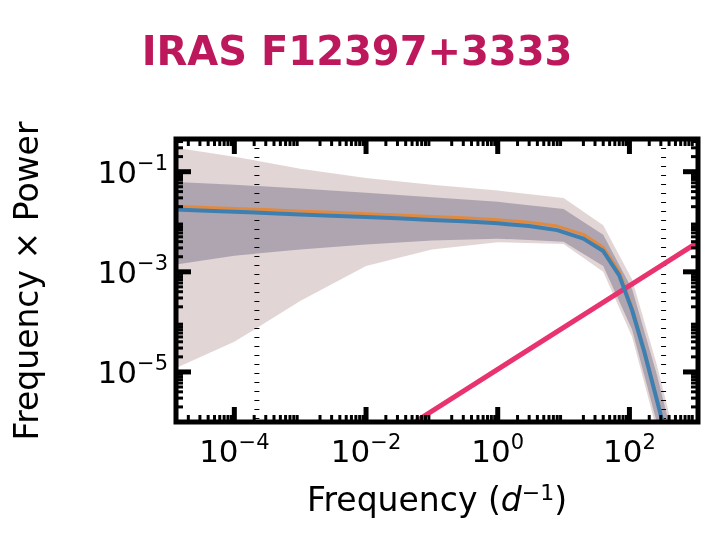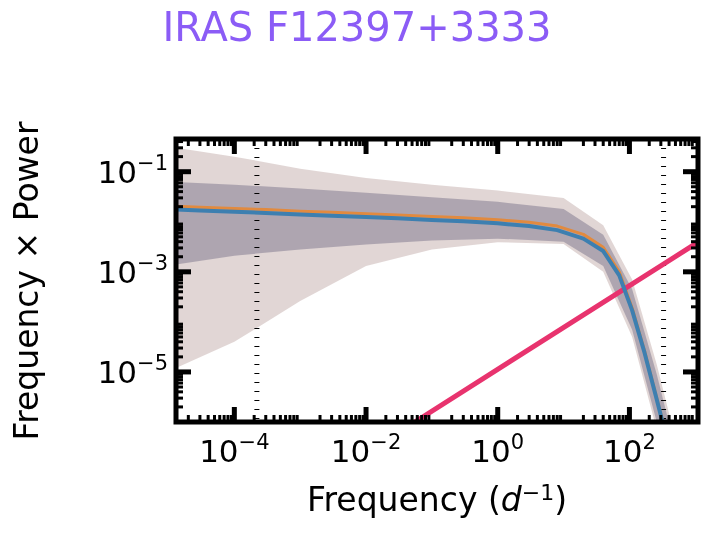"IRAS F12397+3333" #chart-title { color: #8b5cf6 -> #be185d; font-weight: normal -> bold; top: 4px -> 28px }
